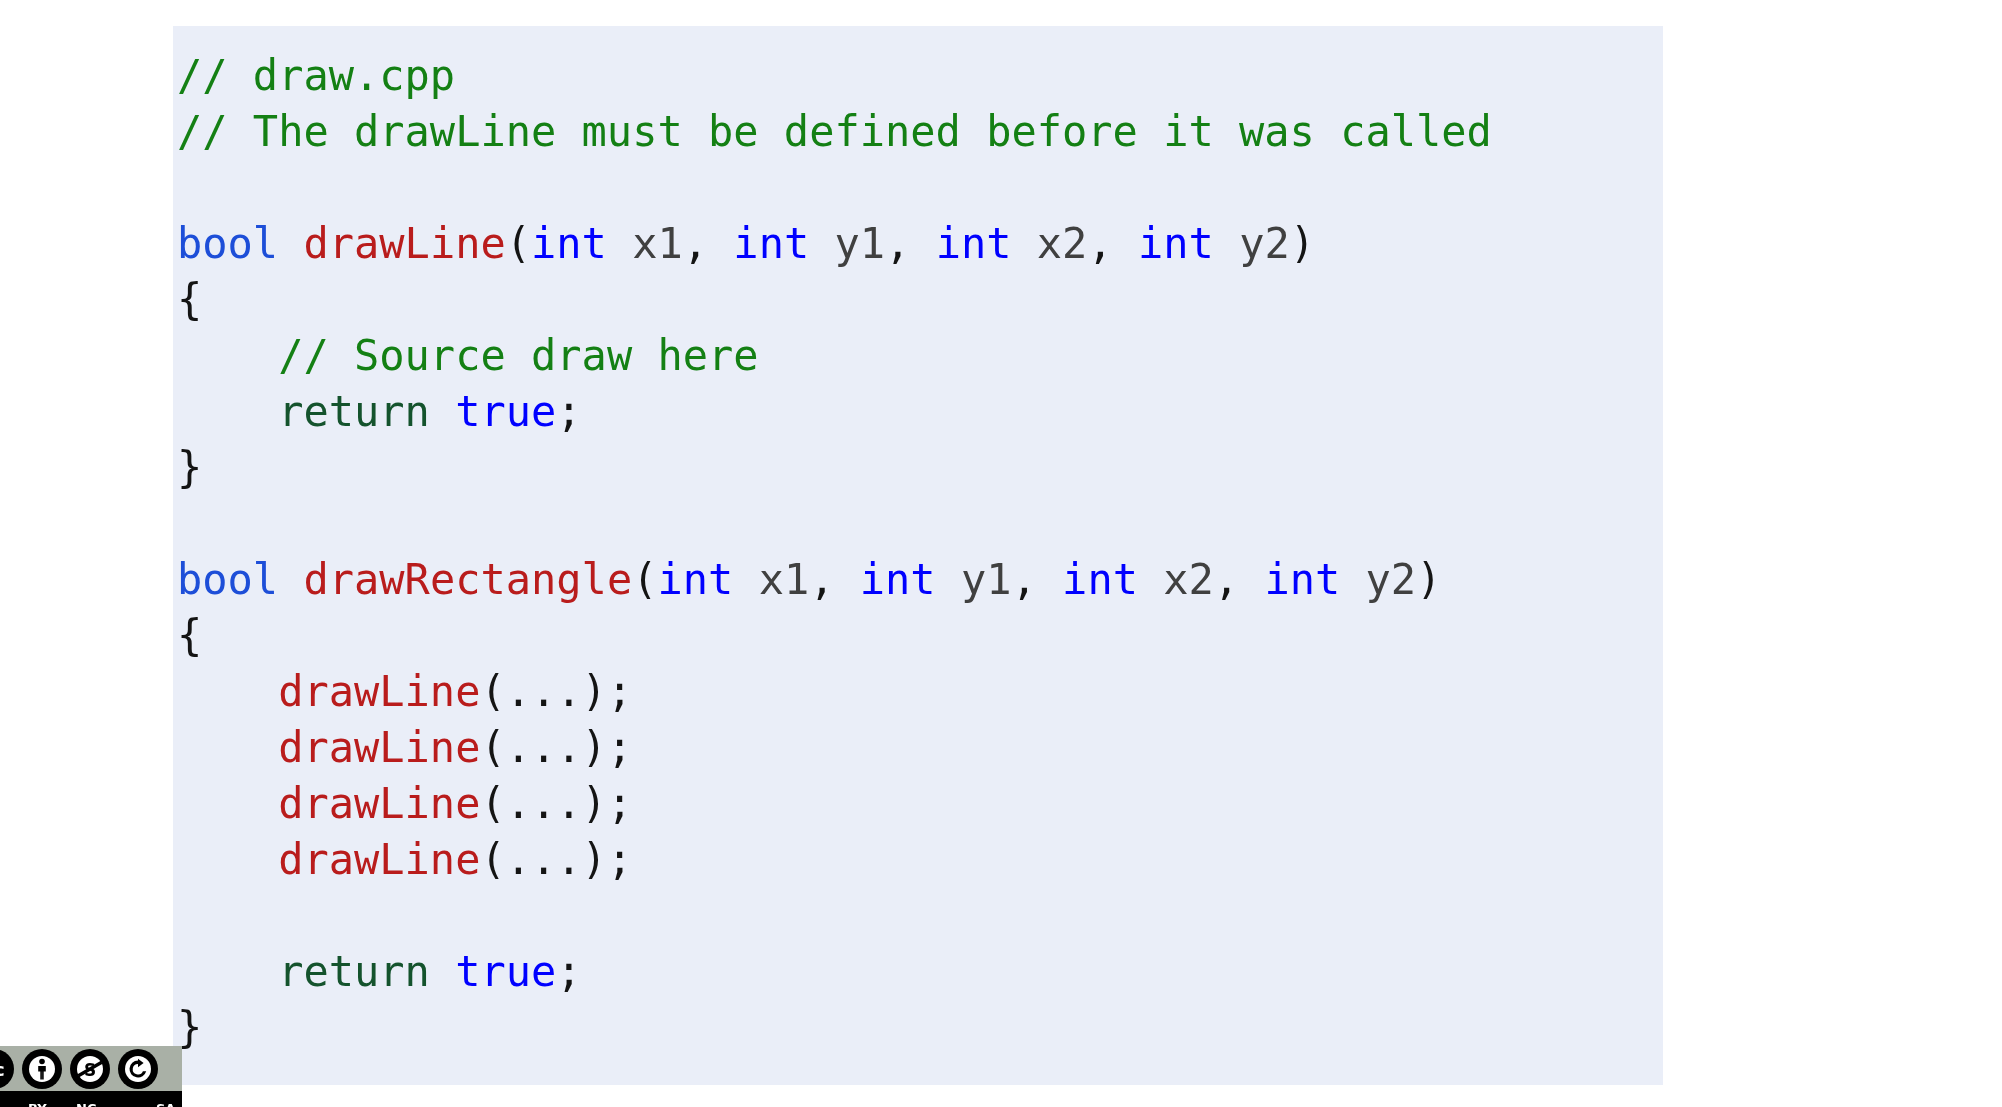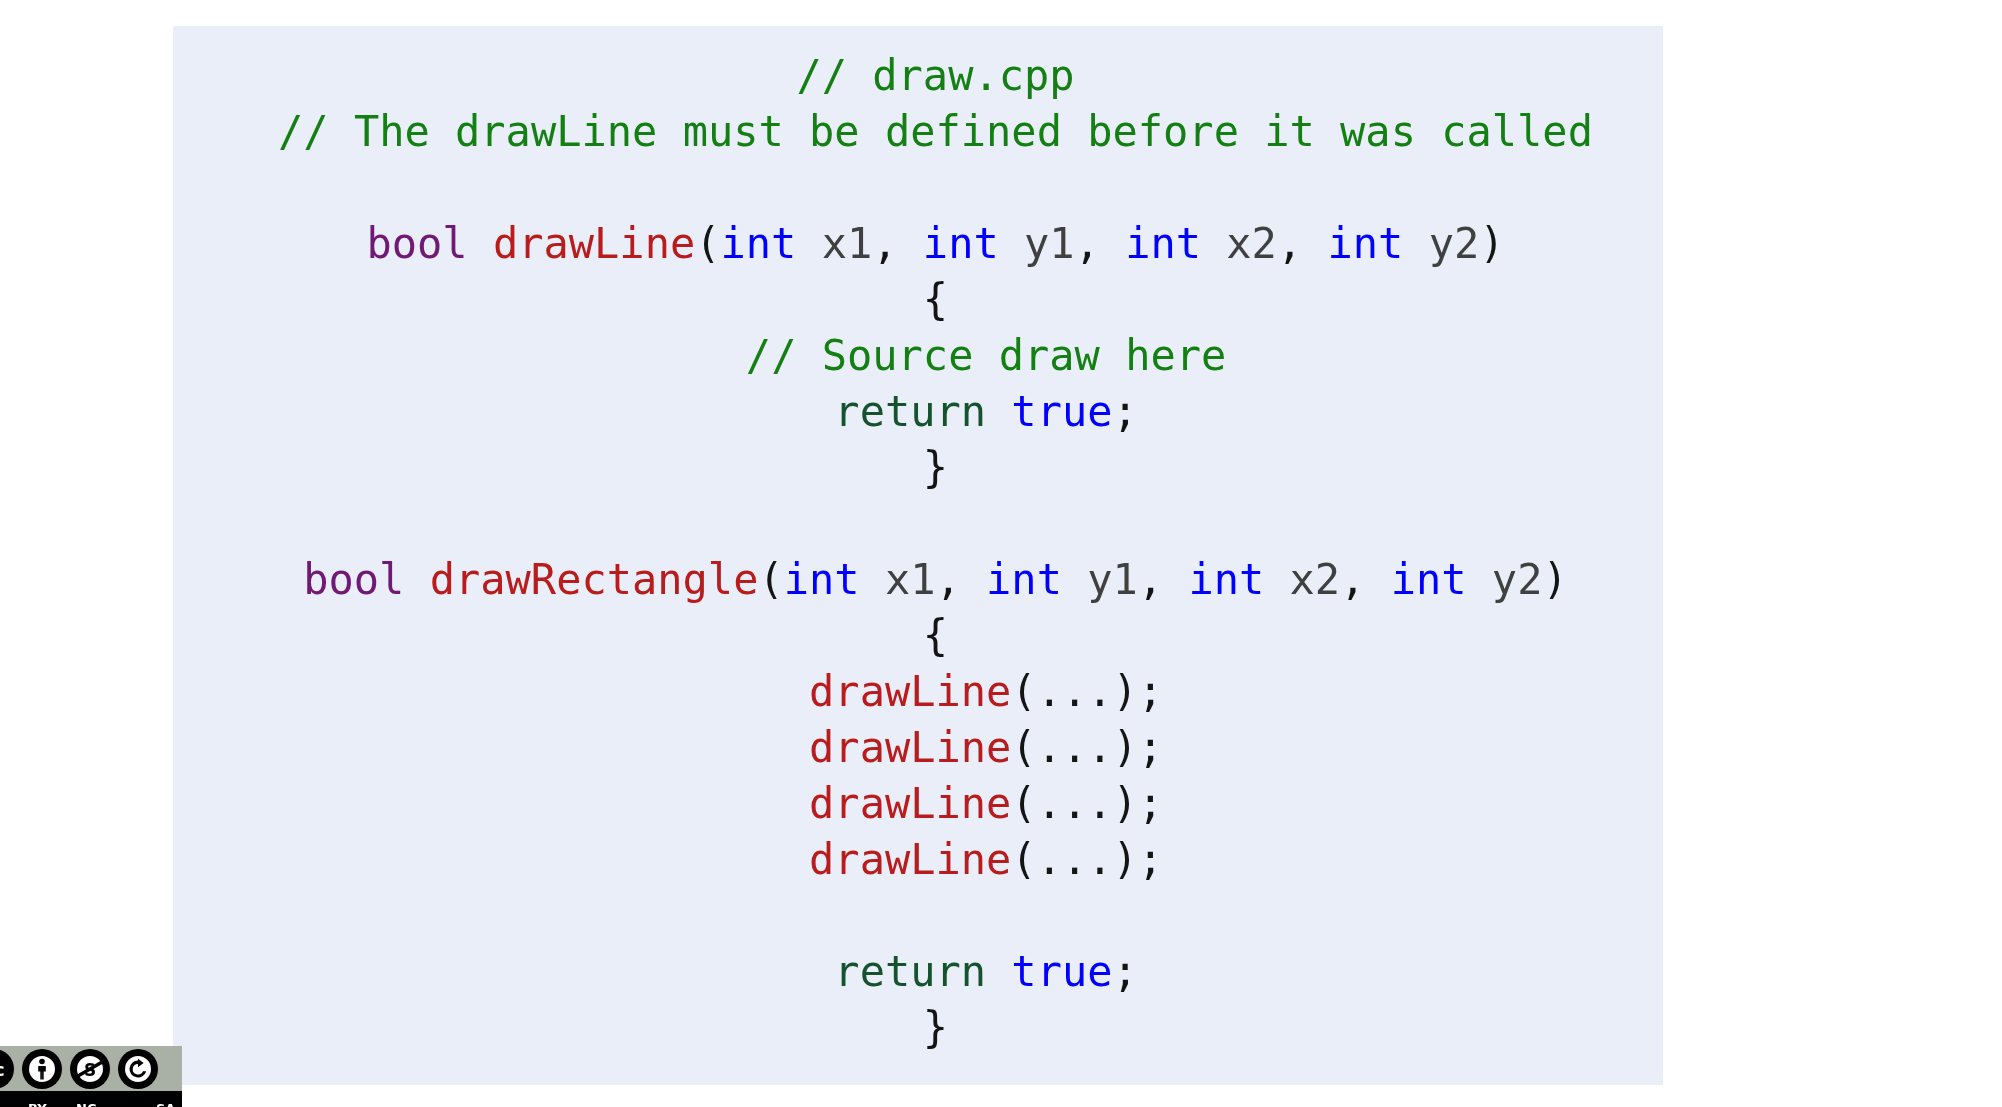"// draw.cpp" #code-block { padding: 22px 0 0 35px -> 22px 0 0 4px; text-align: center -> none }
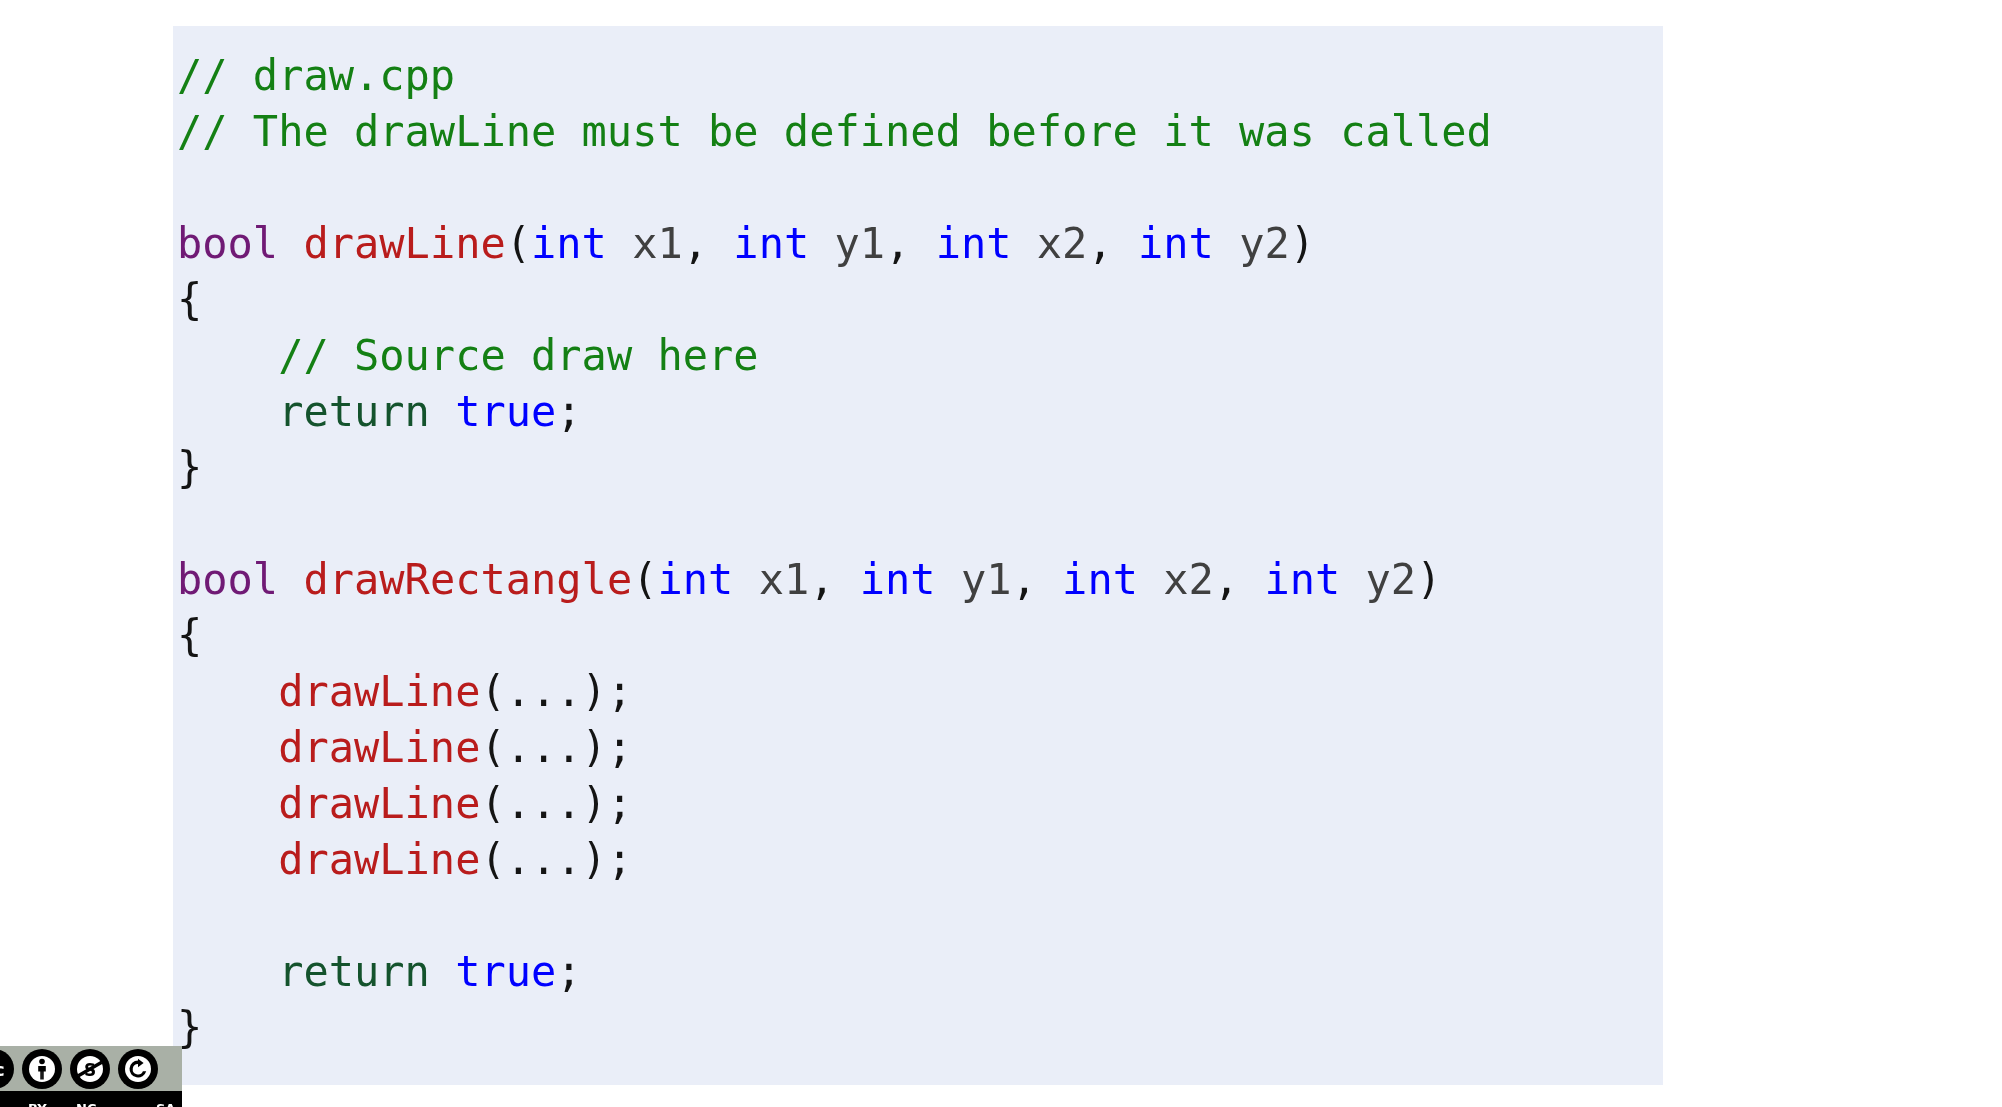"bool" .t-keyword { color: #701a75 -> #1d4ed8 }
